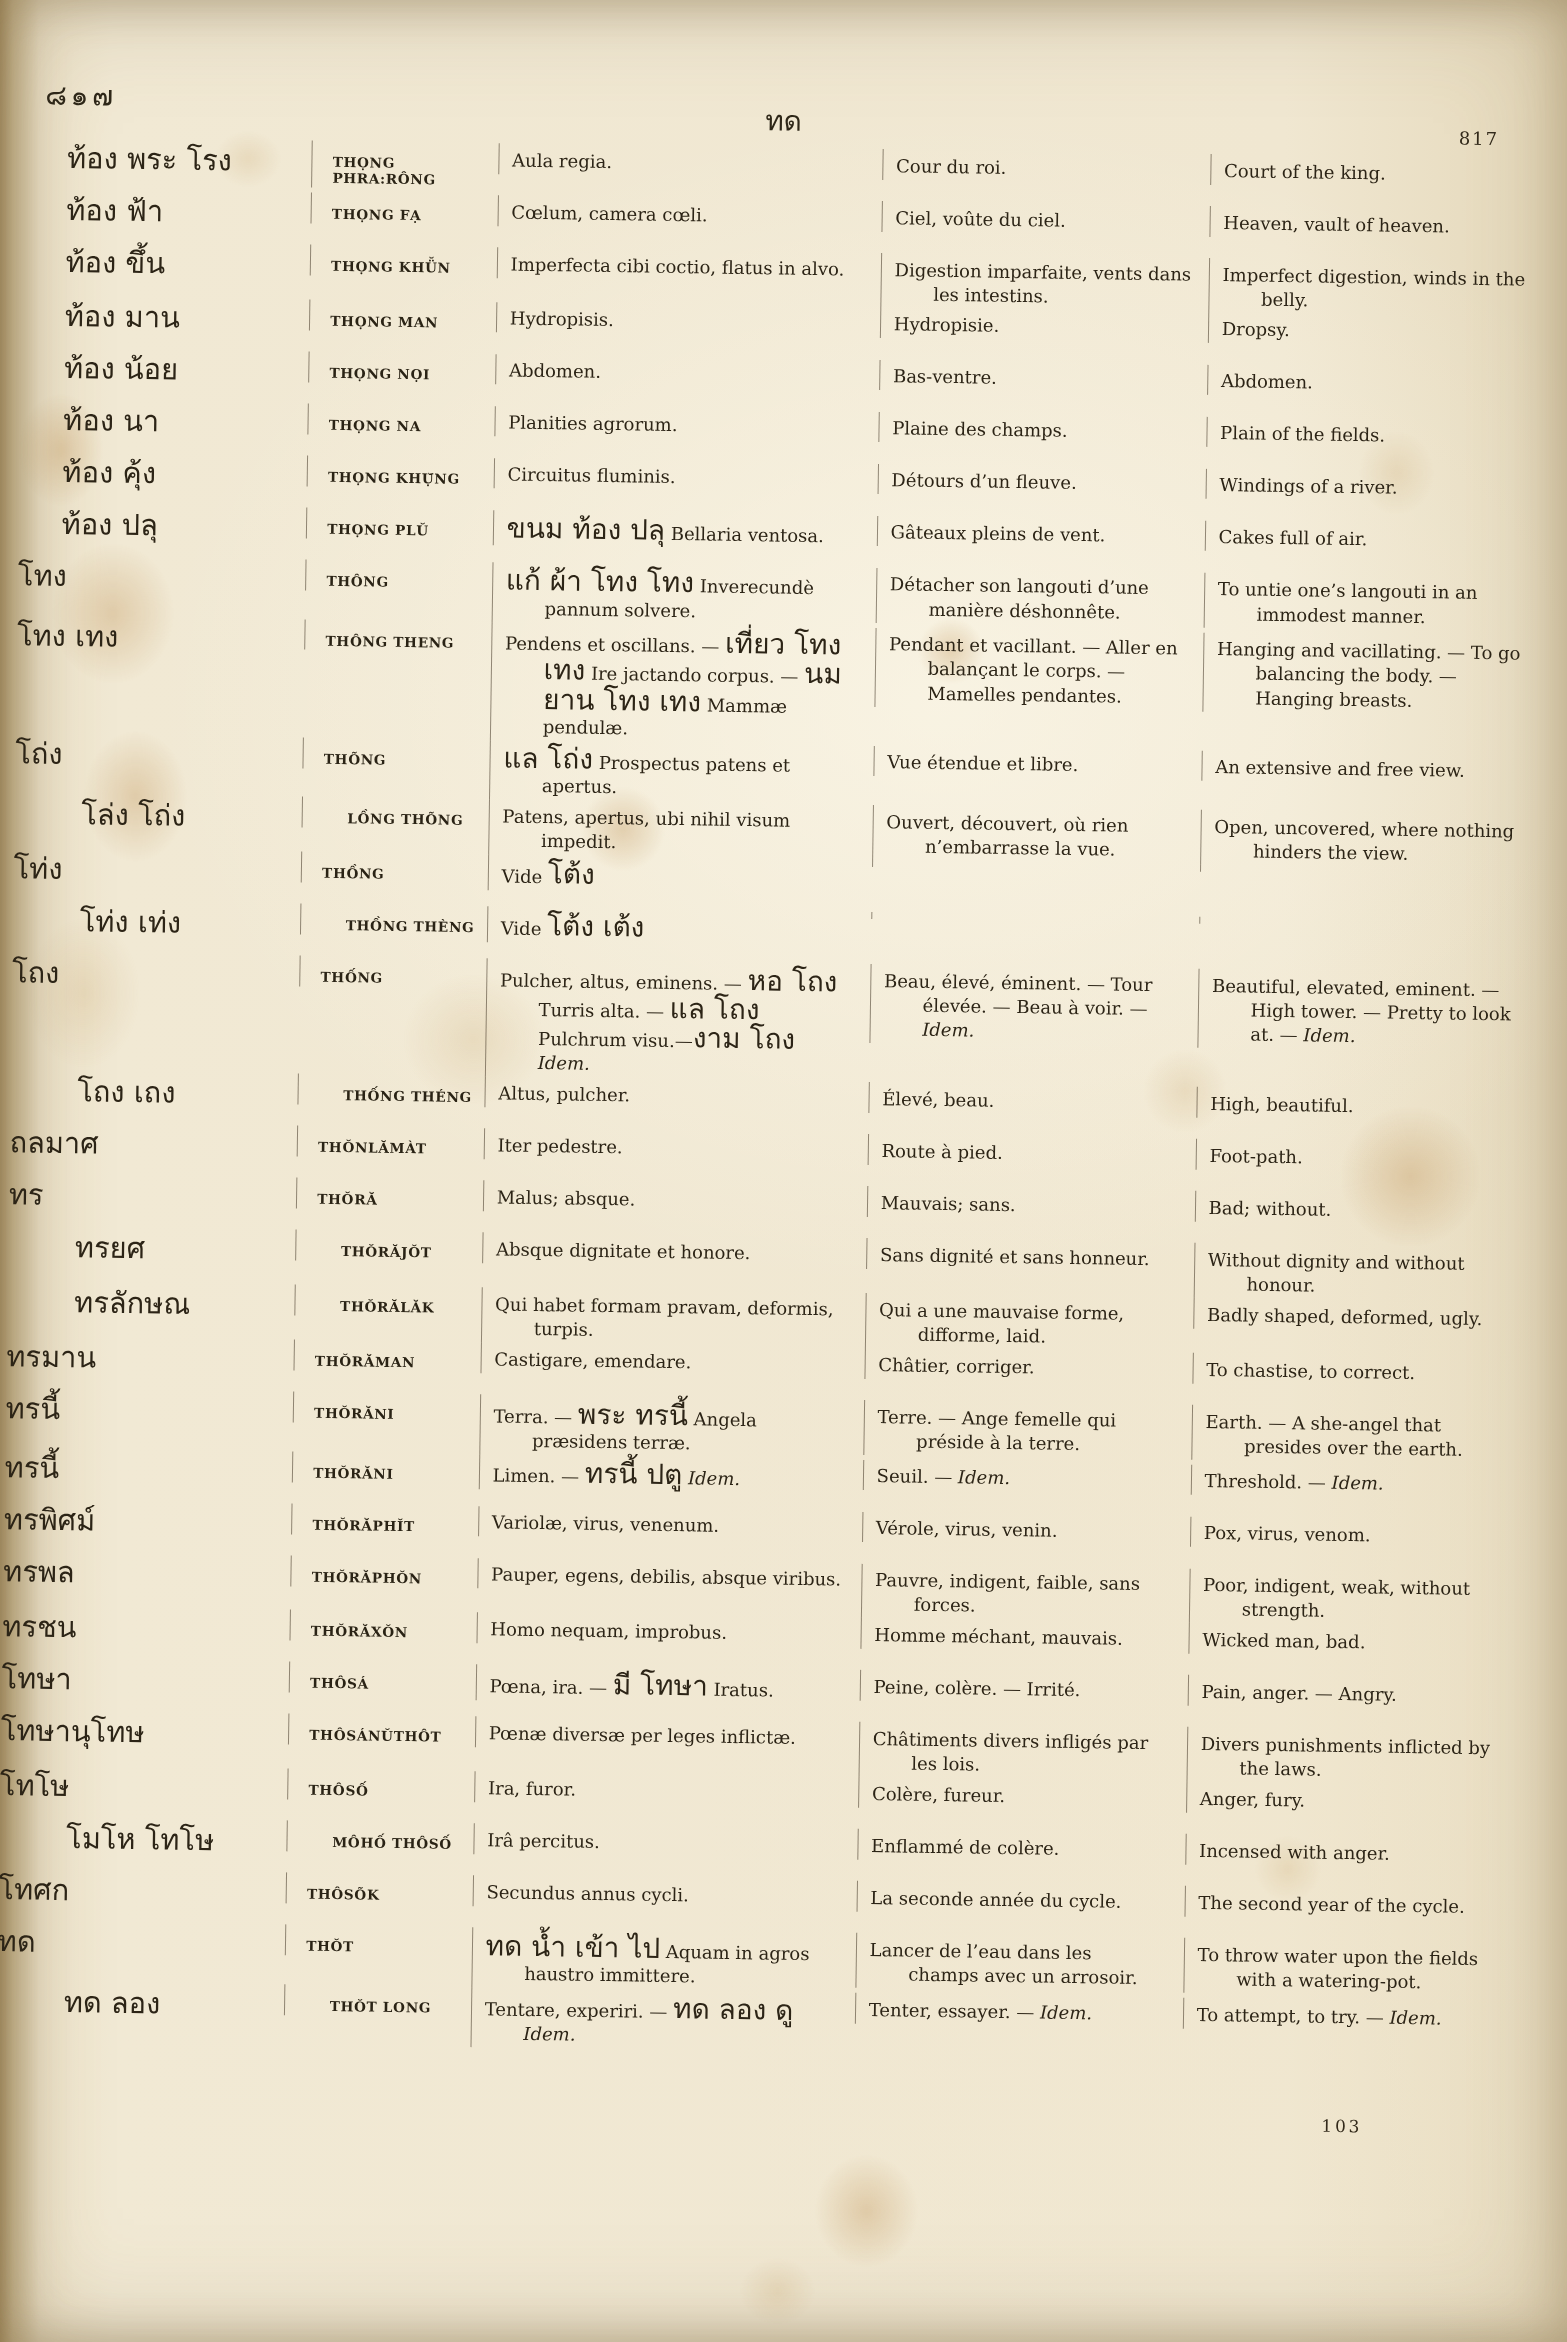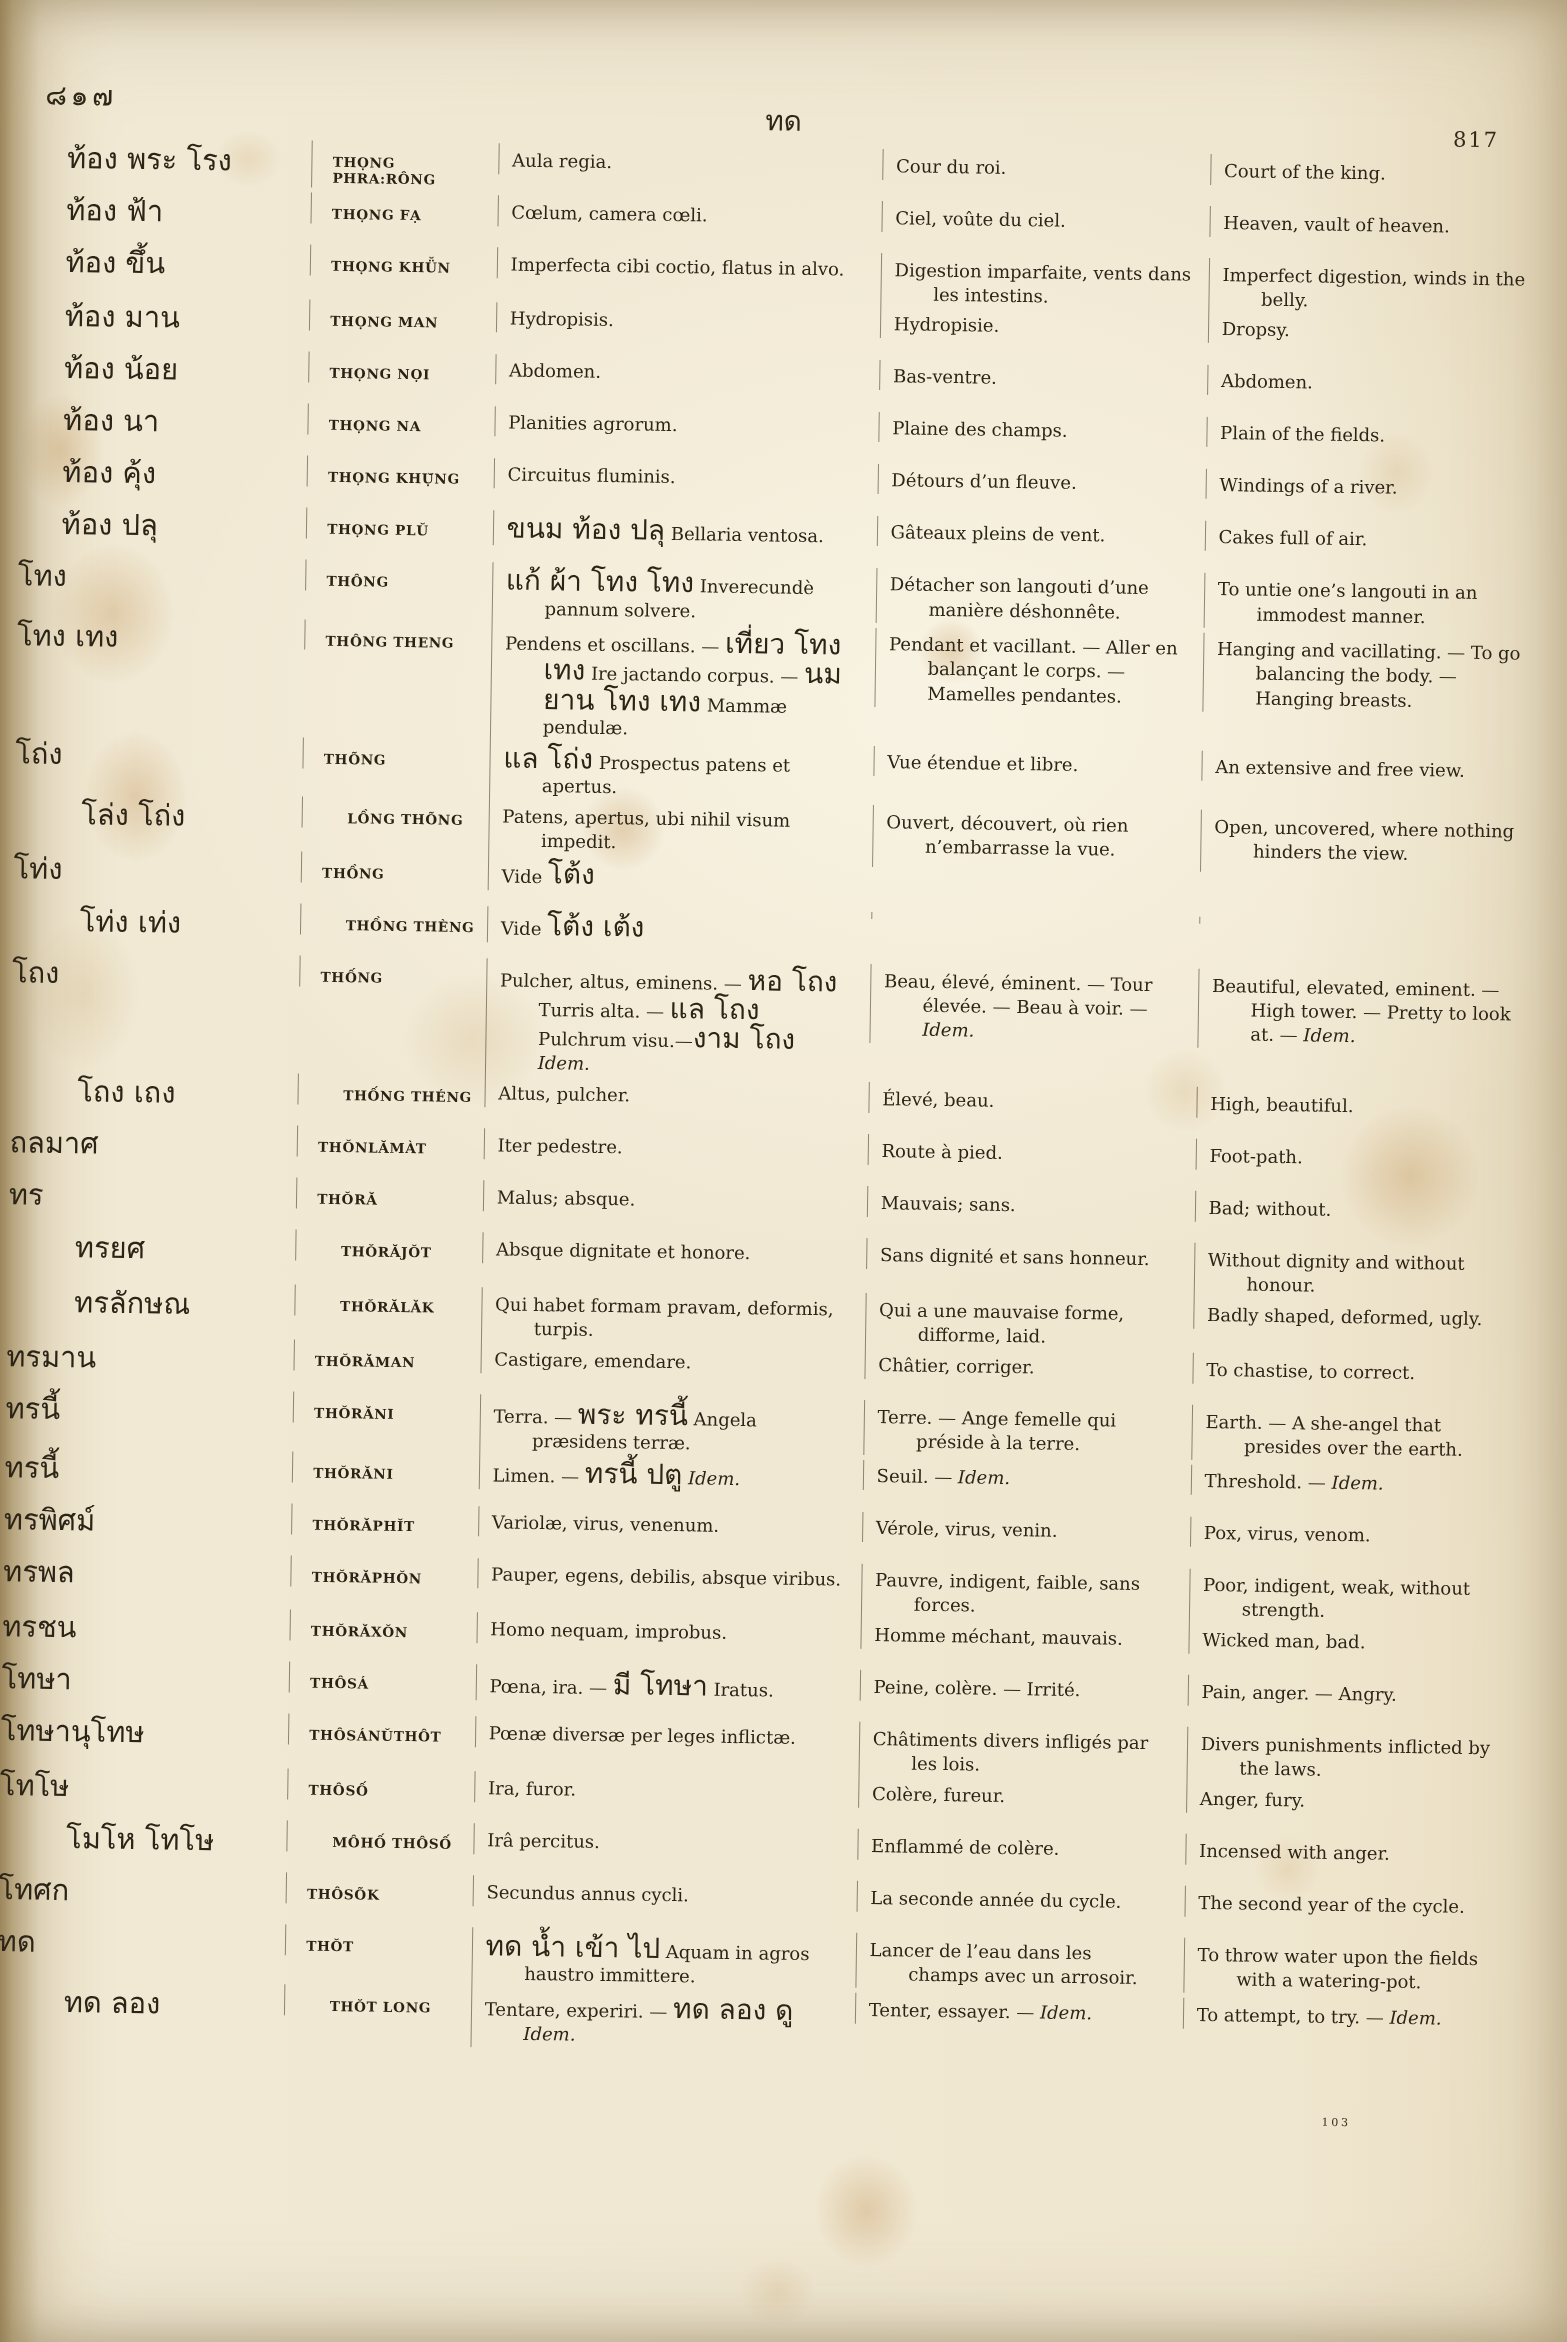"817" .folio { font-size: 21px -> 18px }
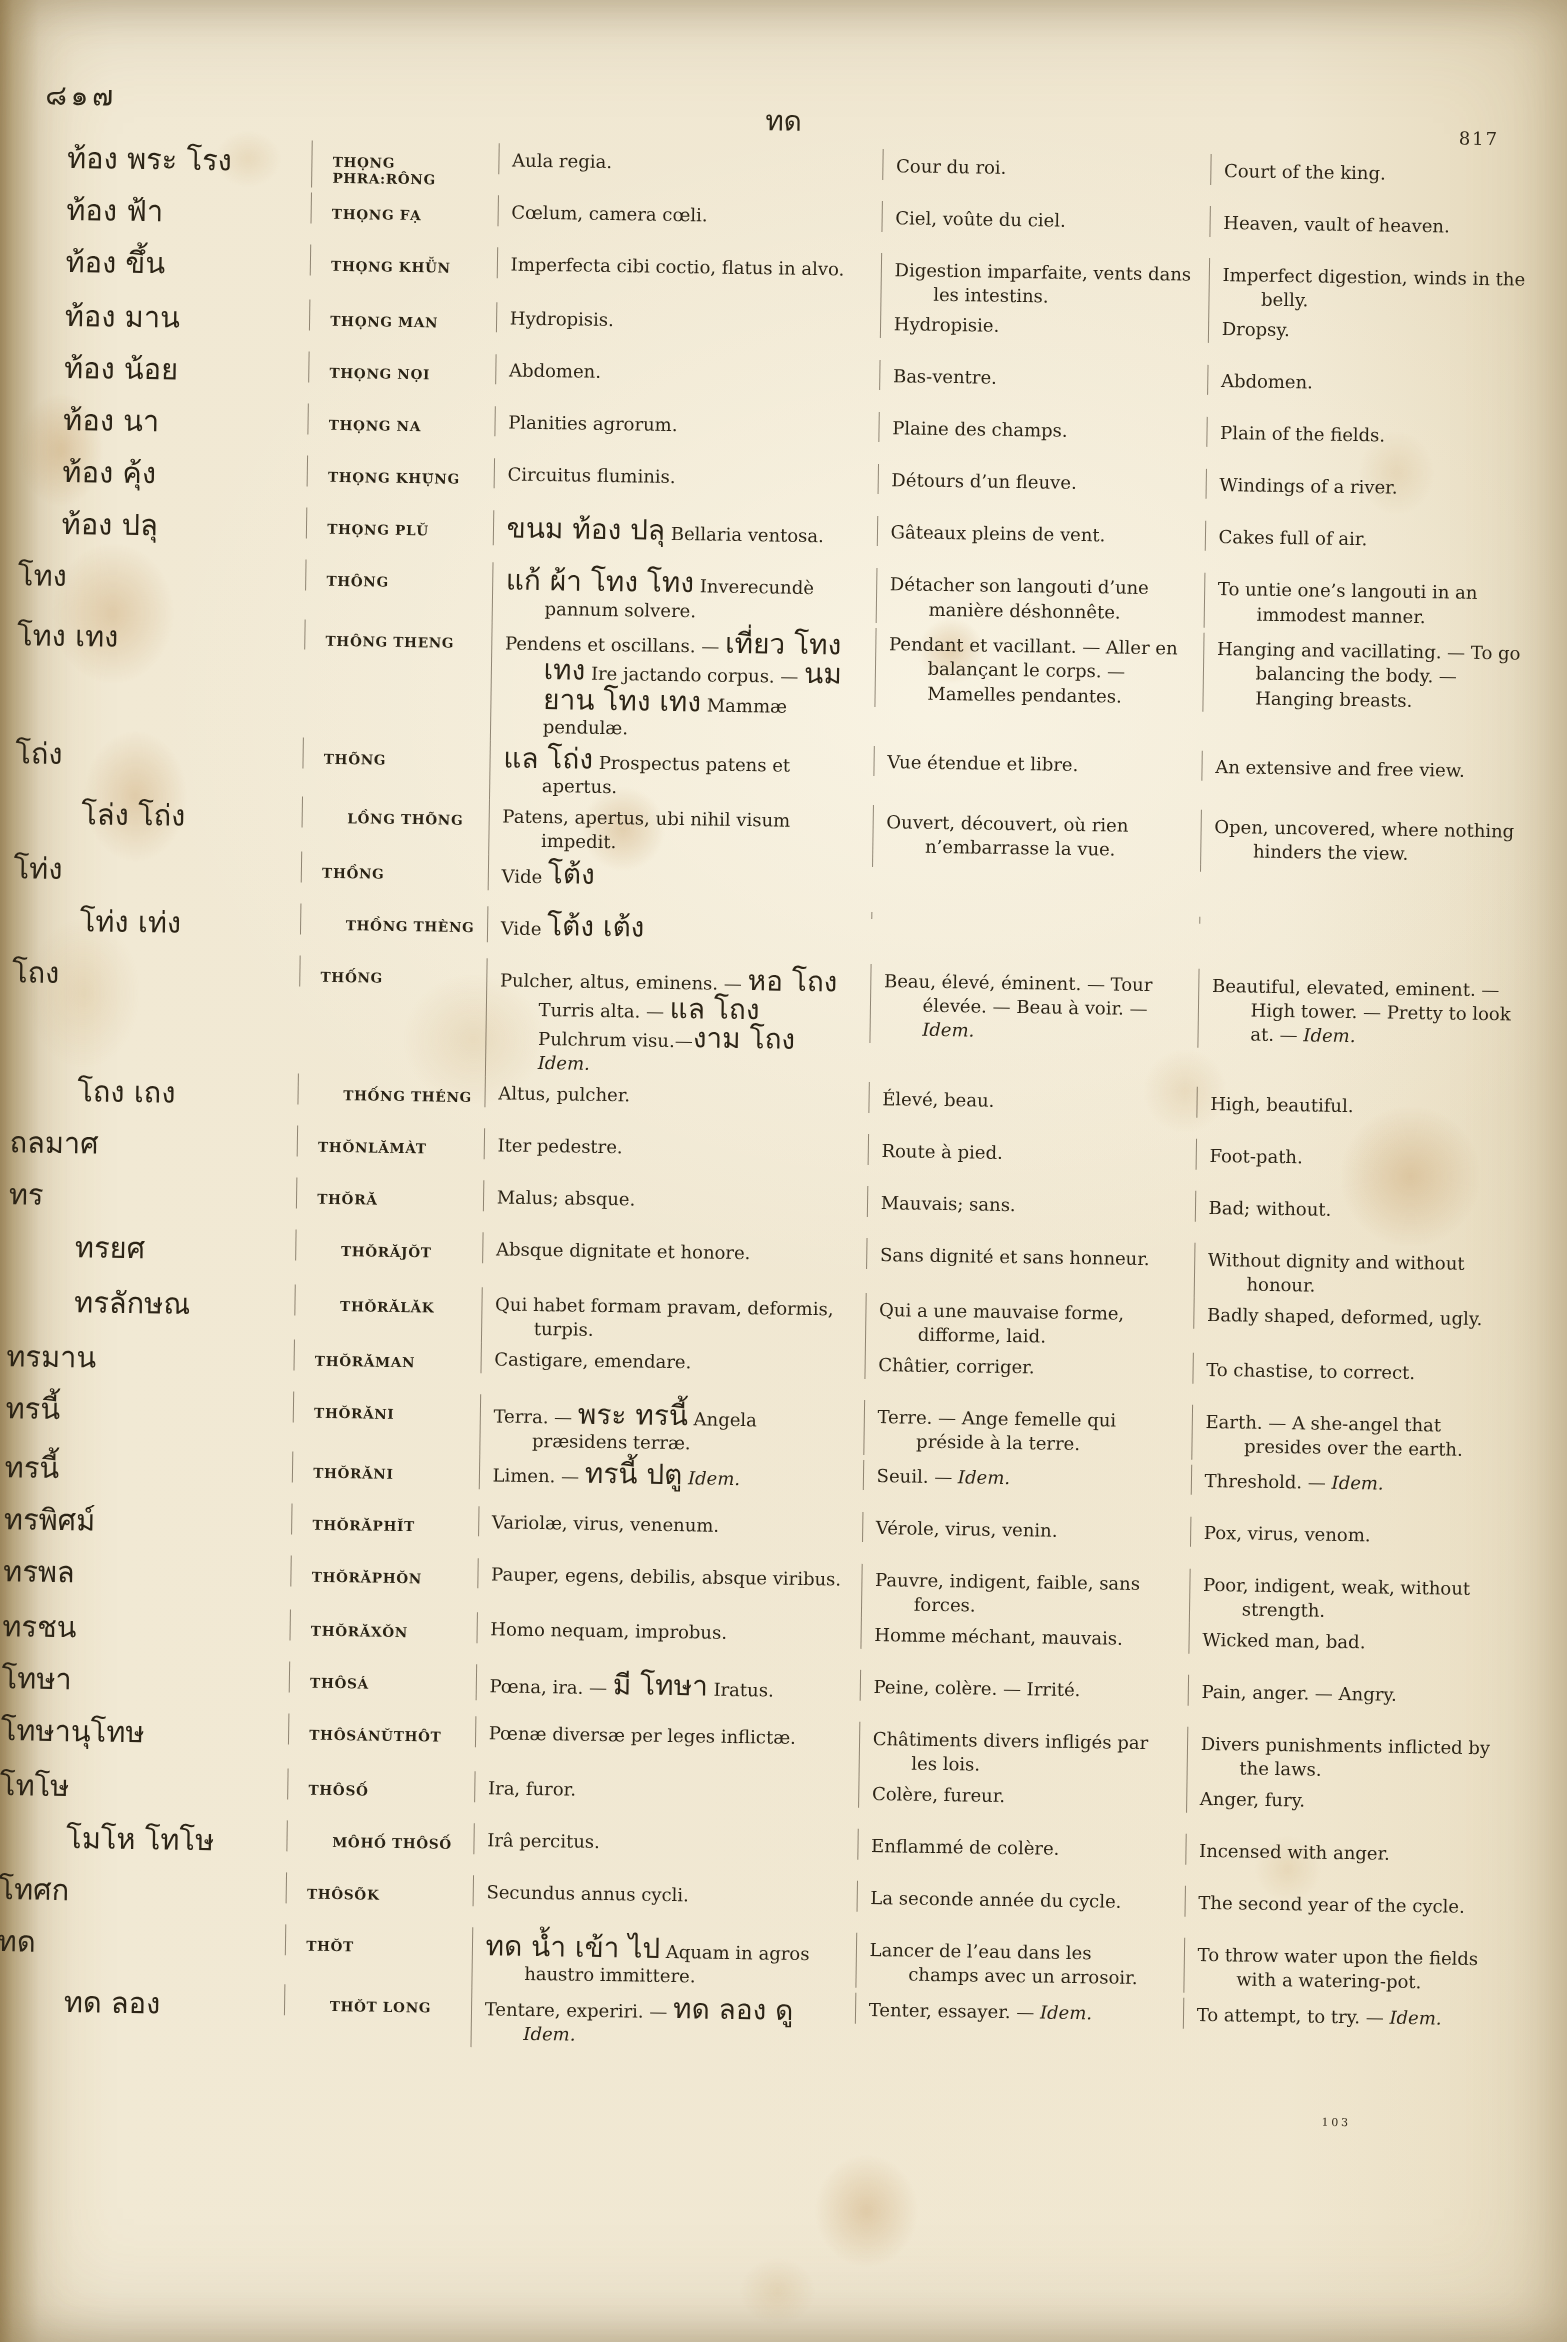"103" .signature { font-size: 11px -> 17px }
